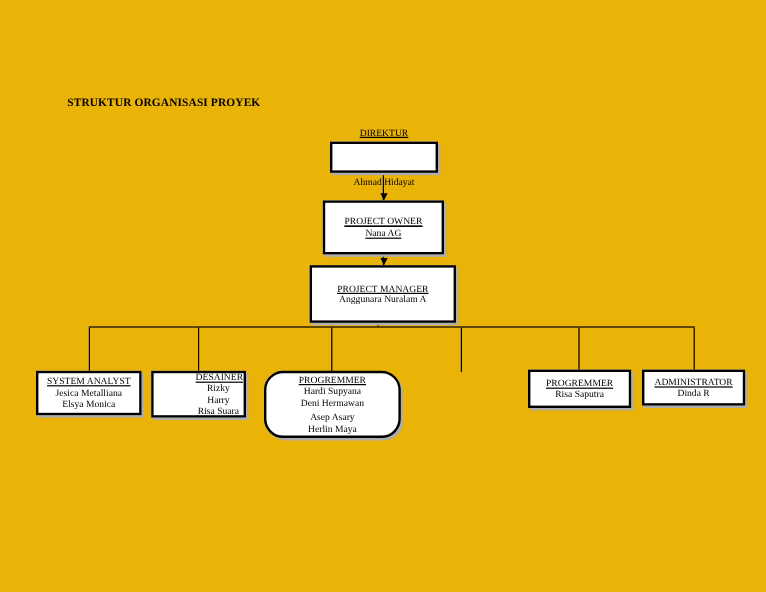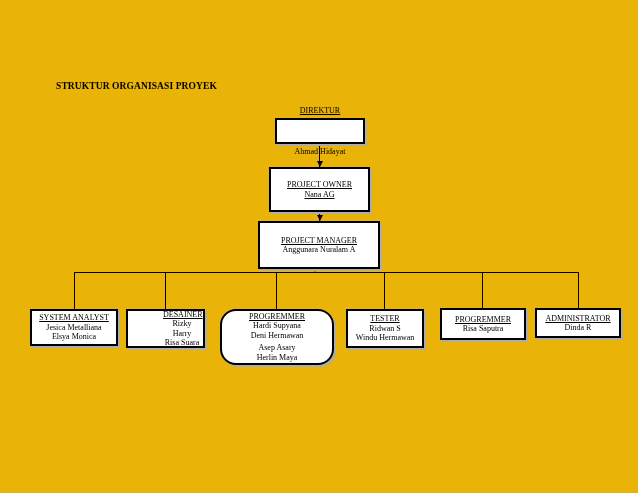"TESTER" div.box { html: <div> <div>TESTER</div> <div>Ridwan S</div> <div>Windu Hermawan</div> </div> -> none }
